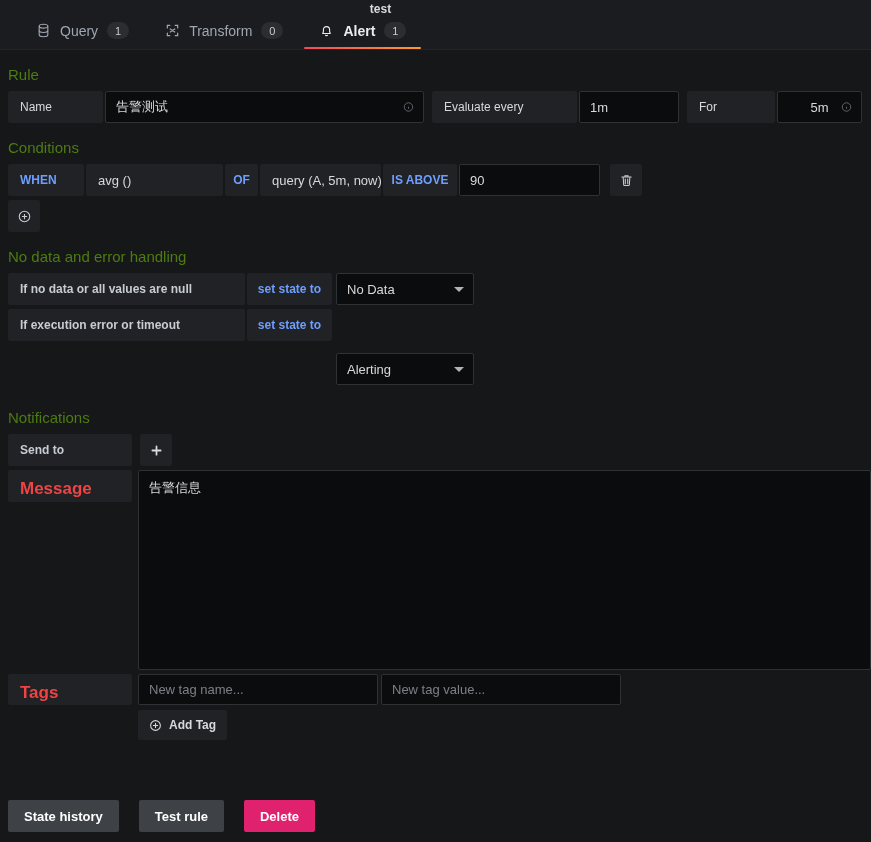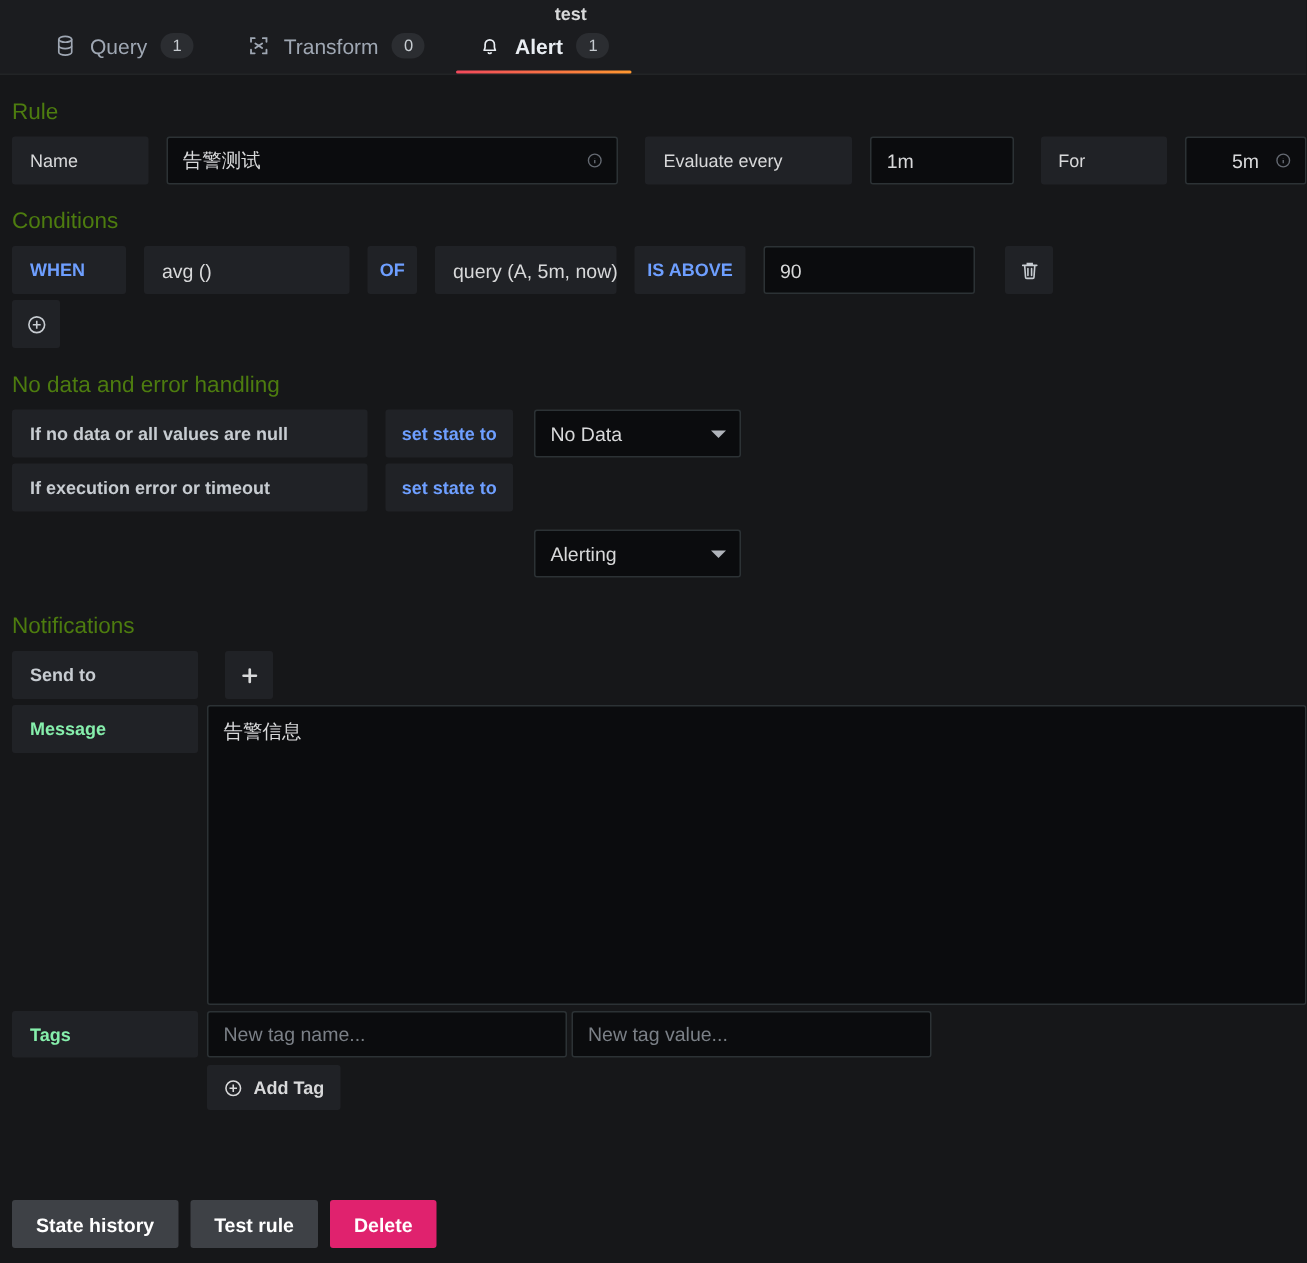"Name" .row { gap: 12px -> 2px }
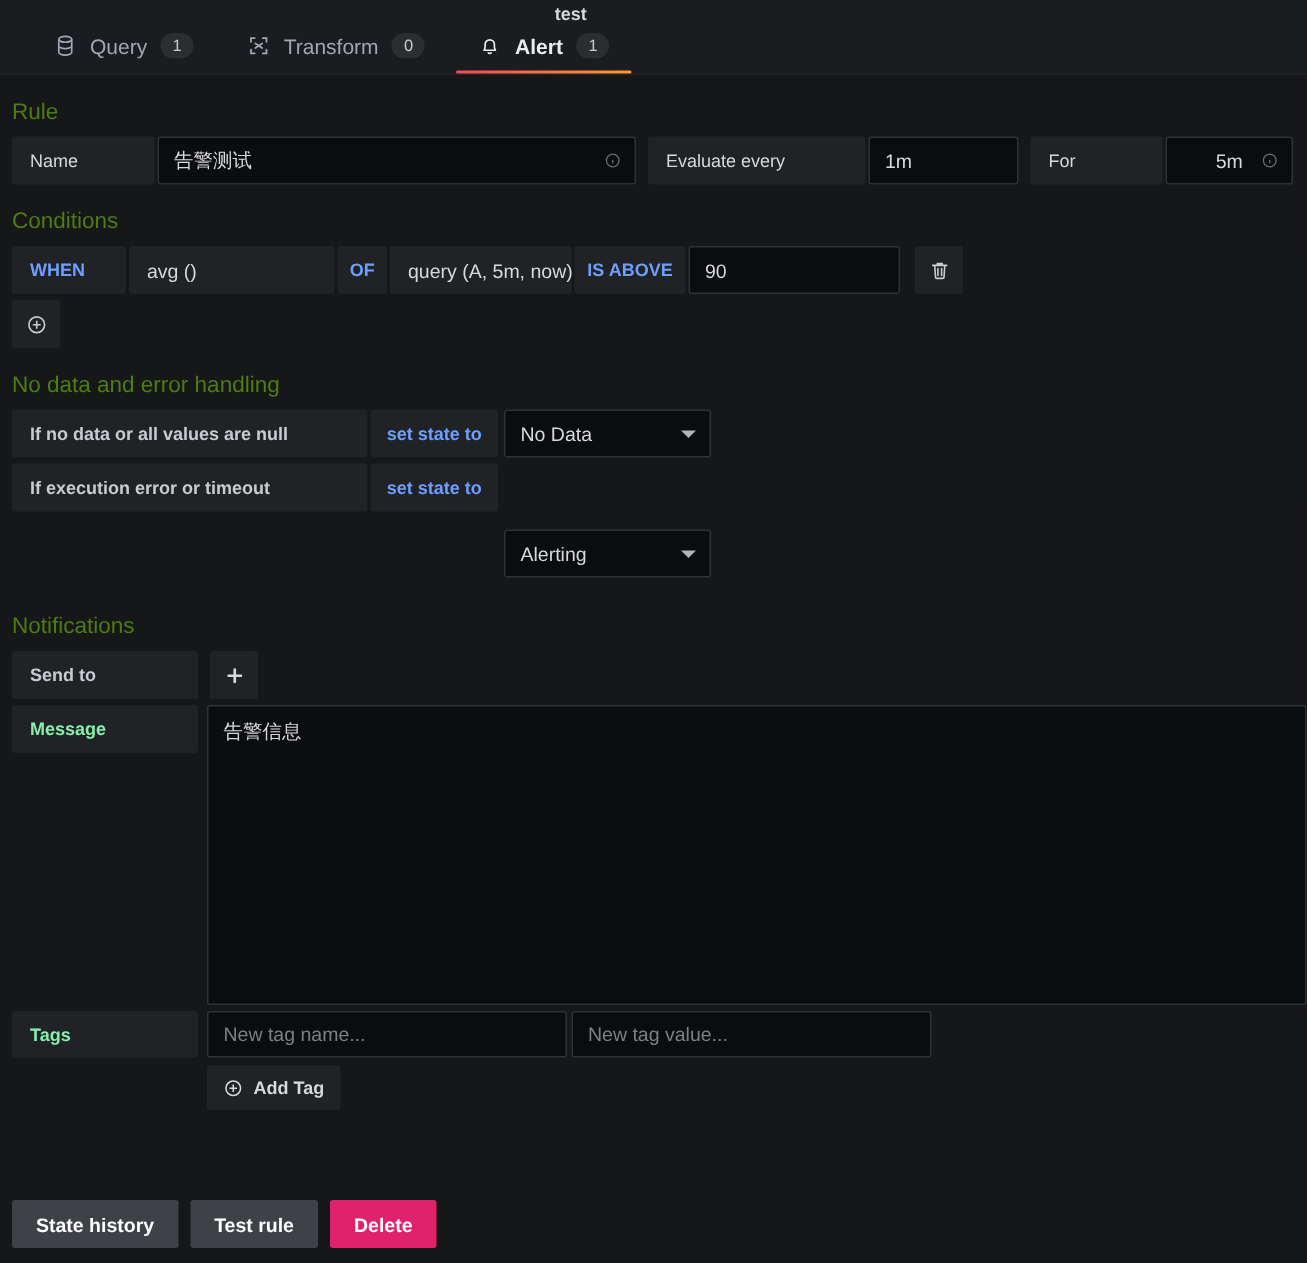"Message" .msg-label { color: #86efac -> #ef4444; font-size: 12px -> 17px }
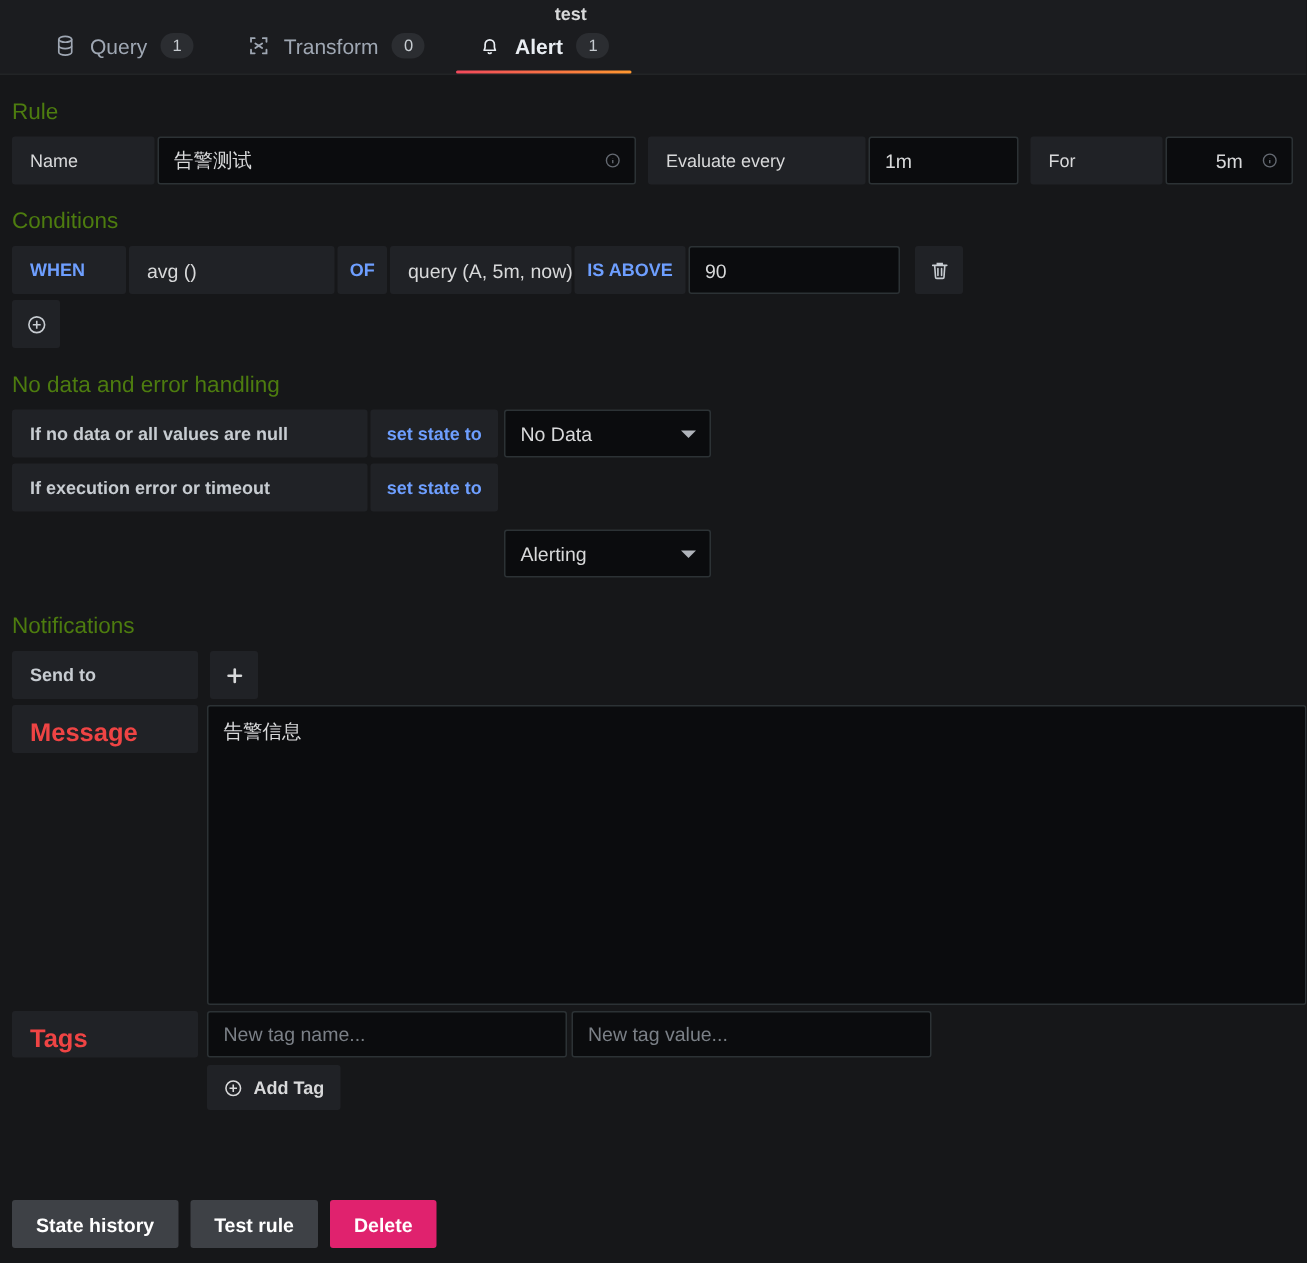"State history" .footer { gap: 8px -> 20px }
